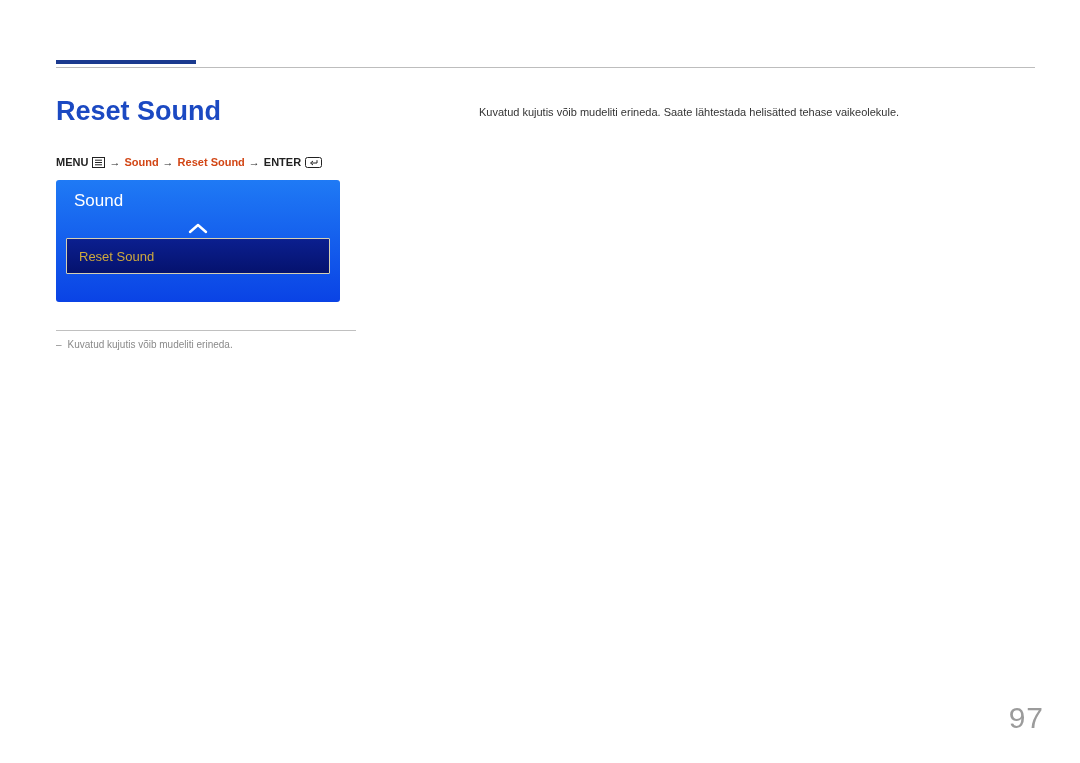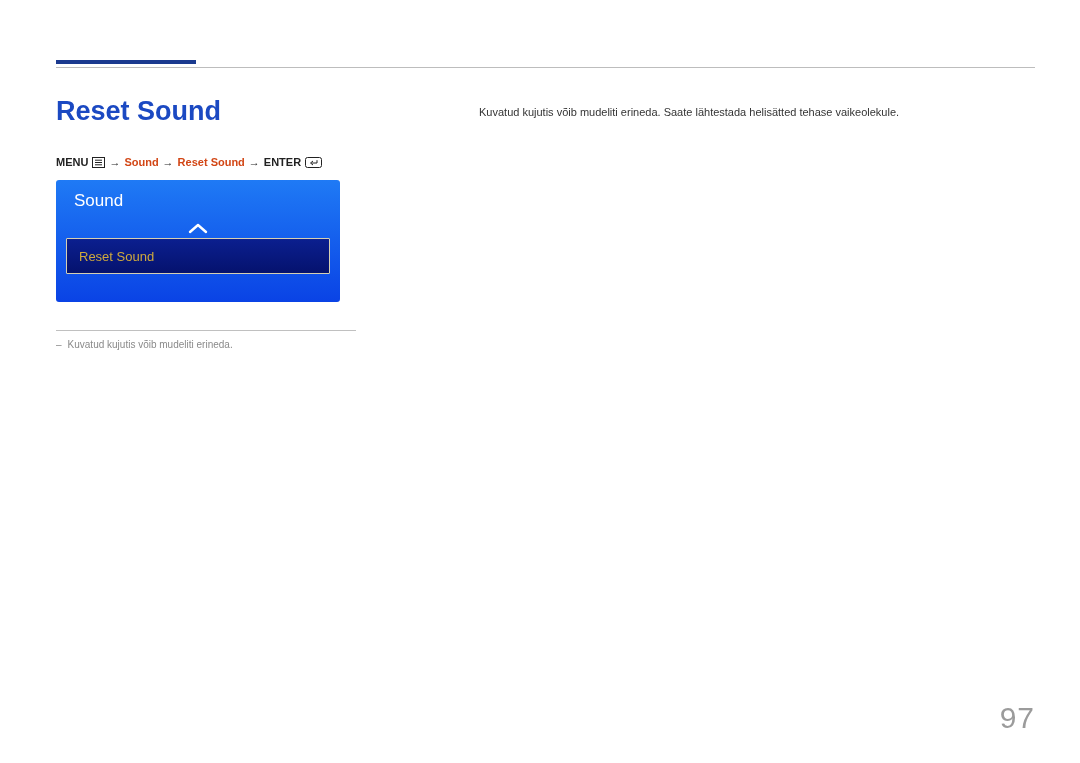"97" .page-number { right: 45px -> 36px }
